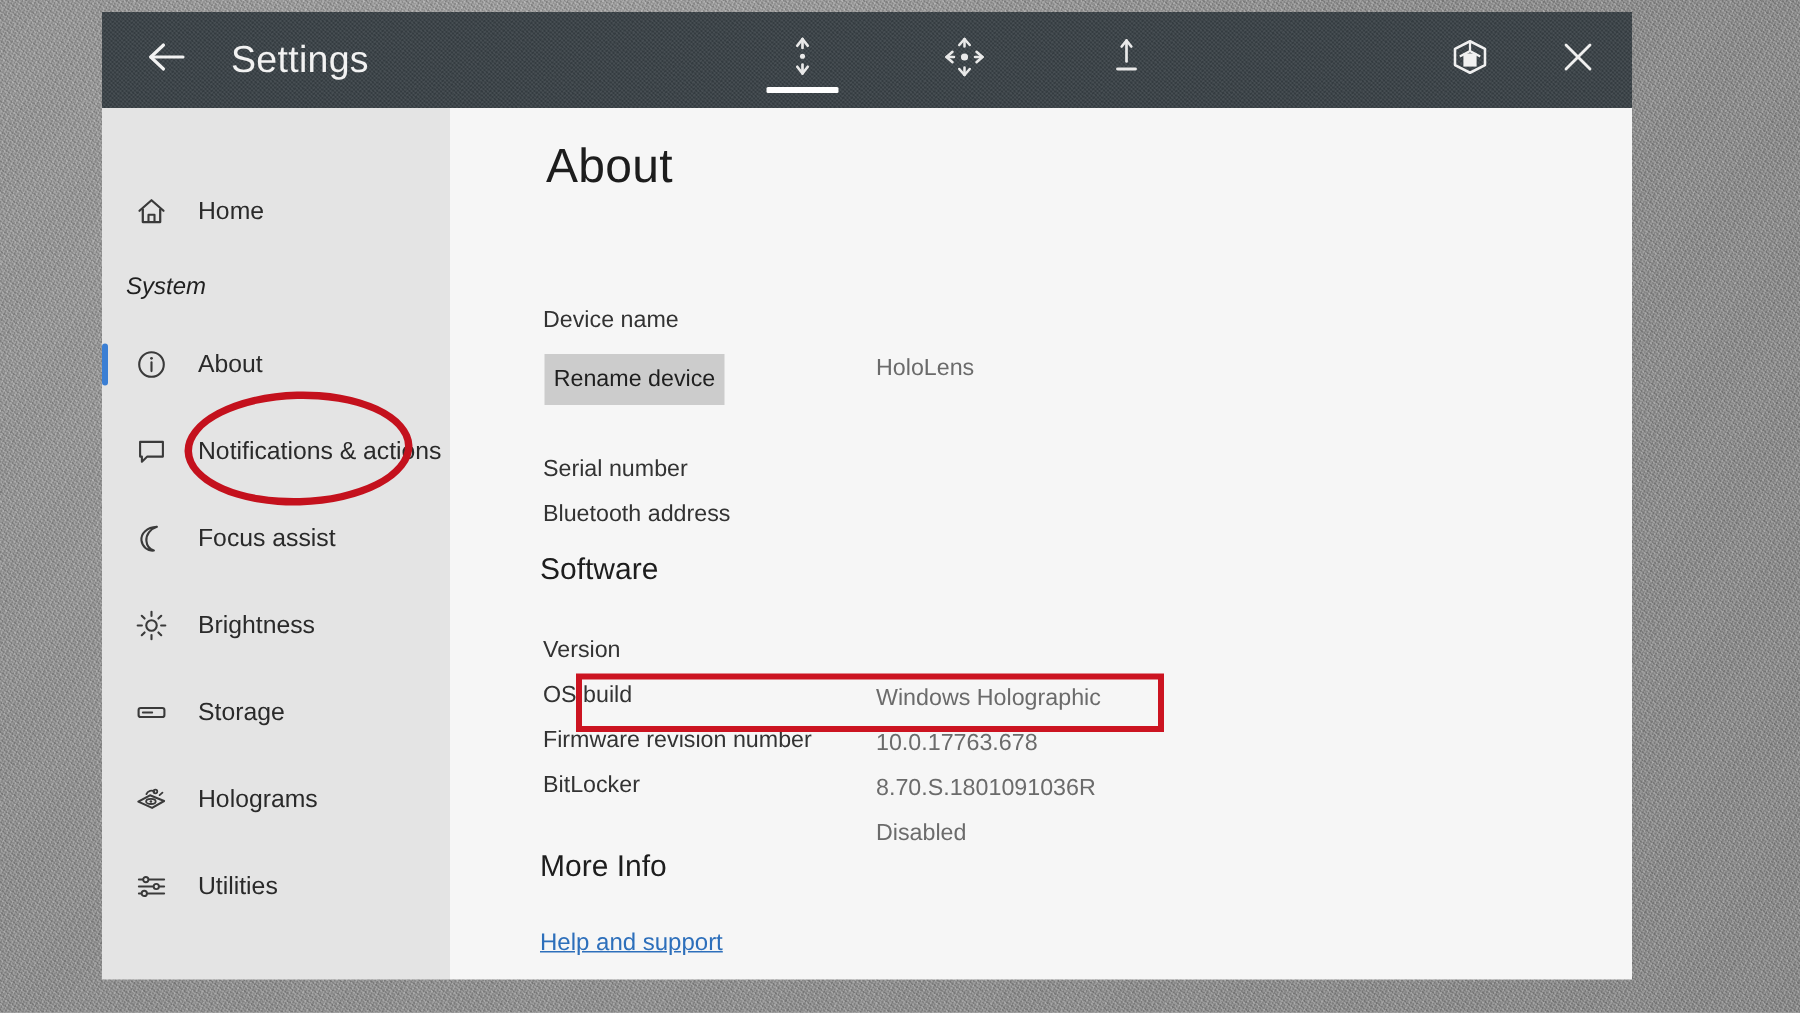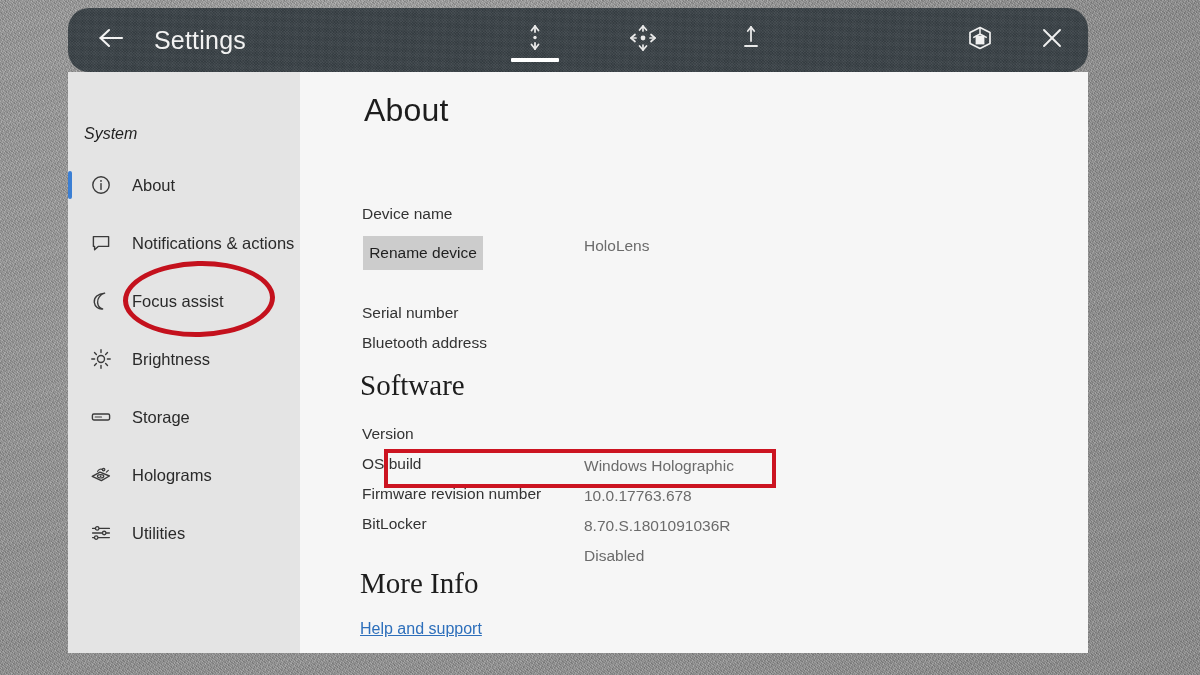"Settings" #titlebar { border-radius: 21px -> none }
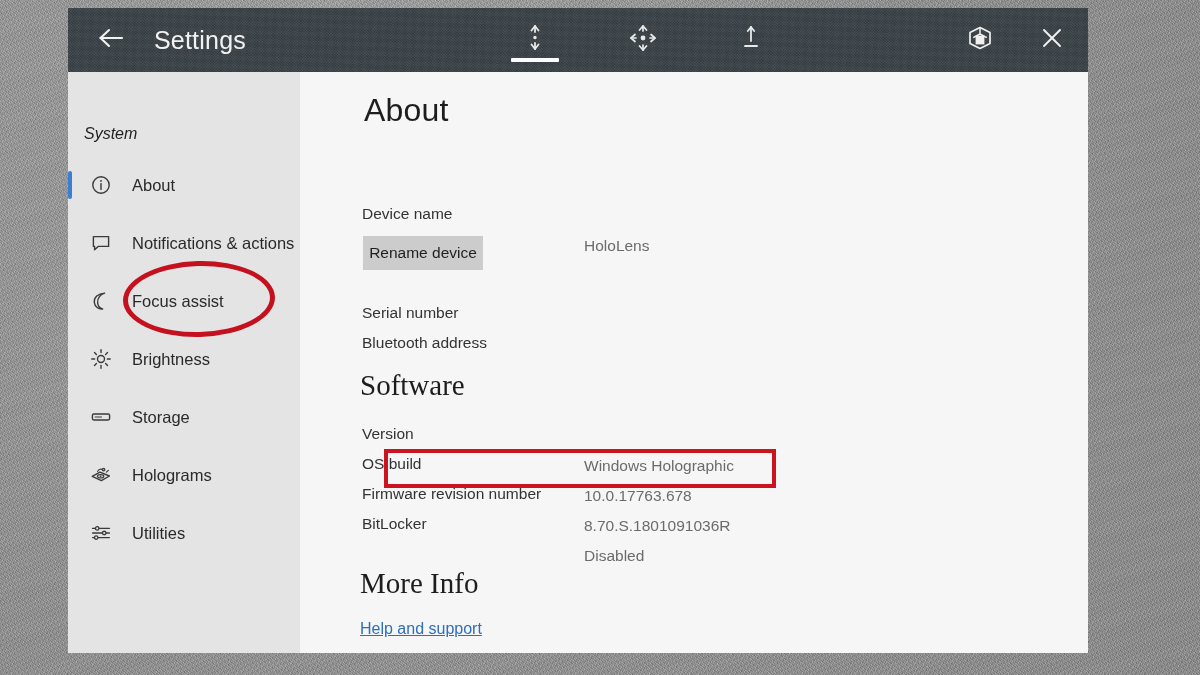"Home" div.nav-item { html: none -> <div> <span> <svg> <path></path> <path></path> <path></path> </svg> </span> <span>Home</span> </div> }
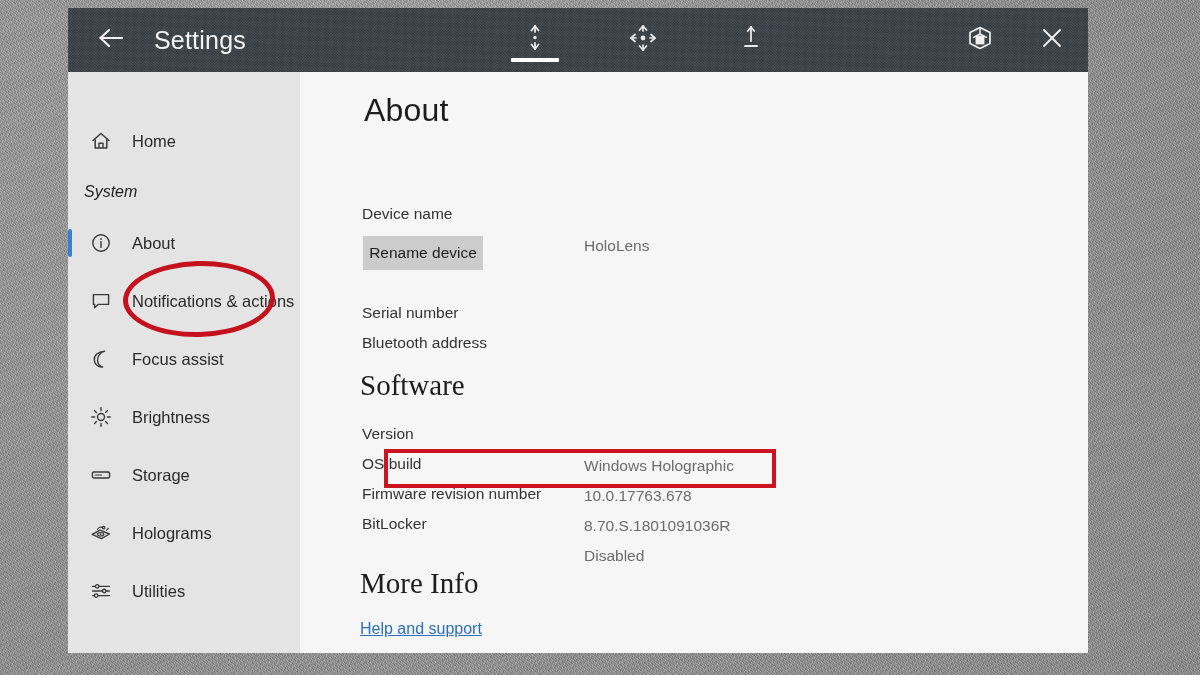"Software" .section-title { font-family: Liberation Serif, serif -> none; font-size: 29px -> 20px }
